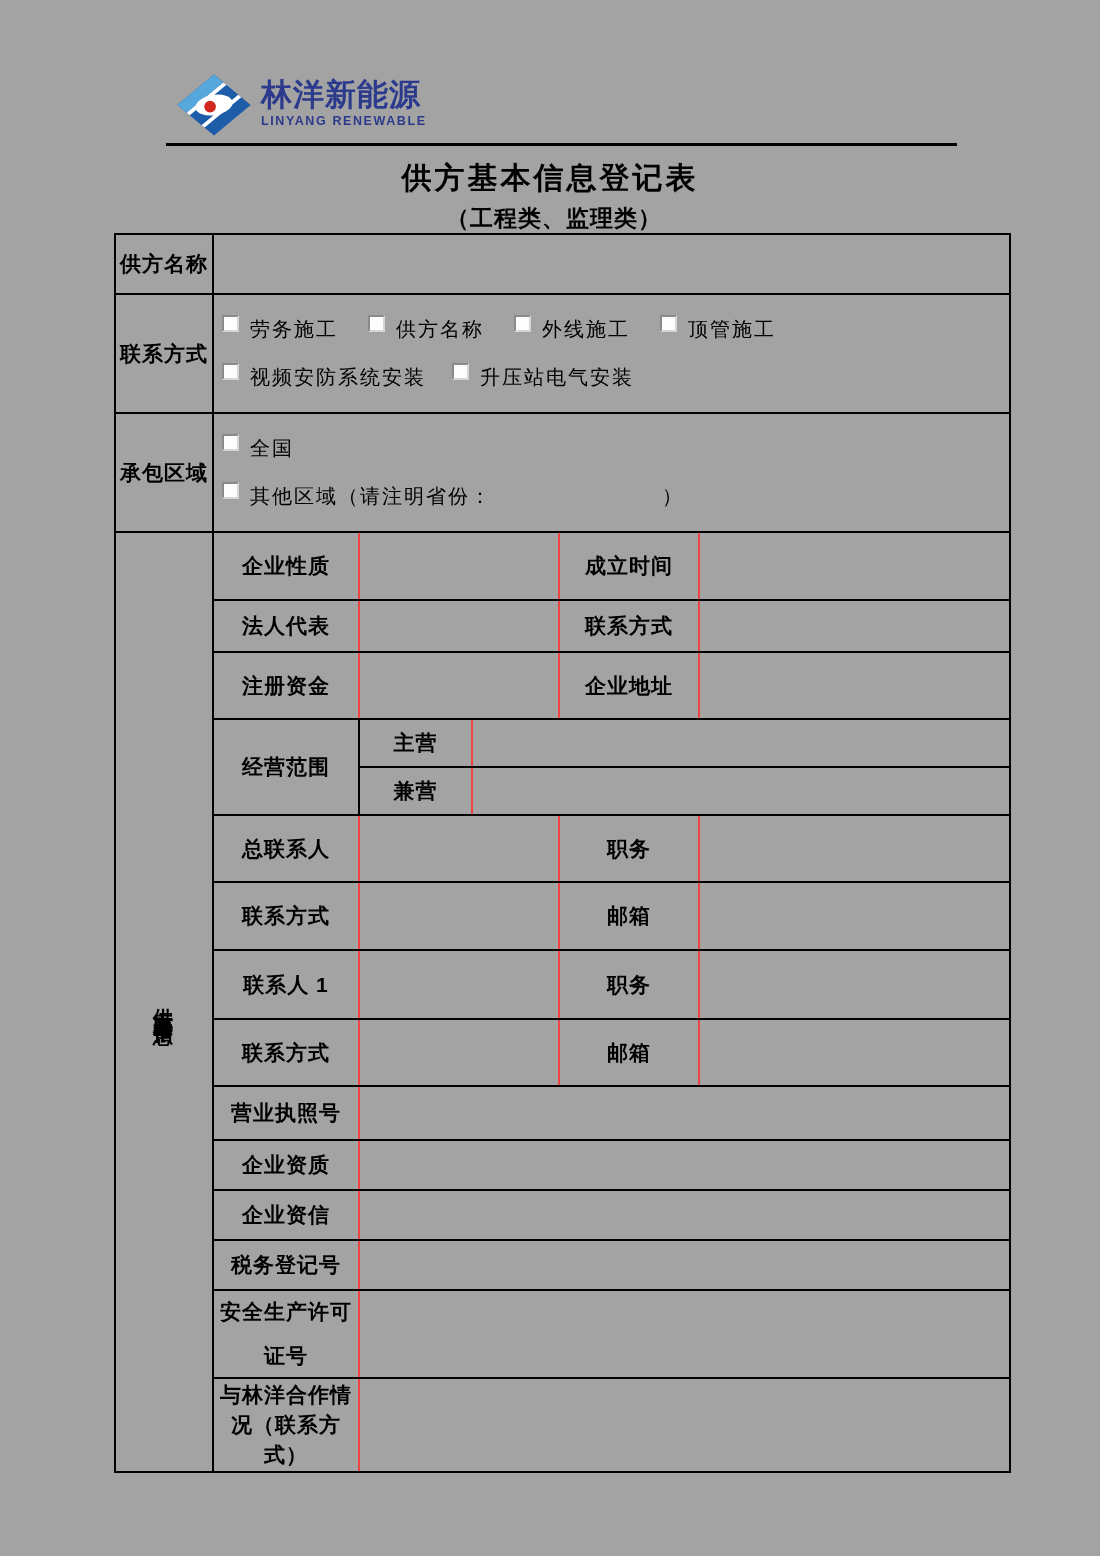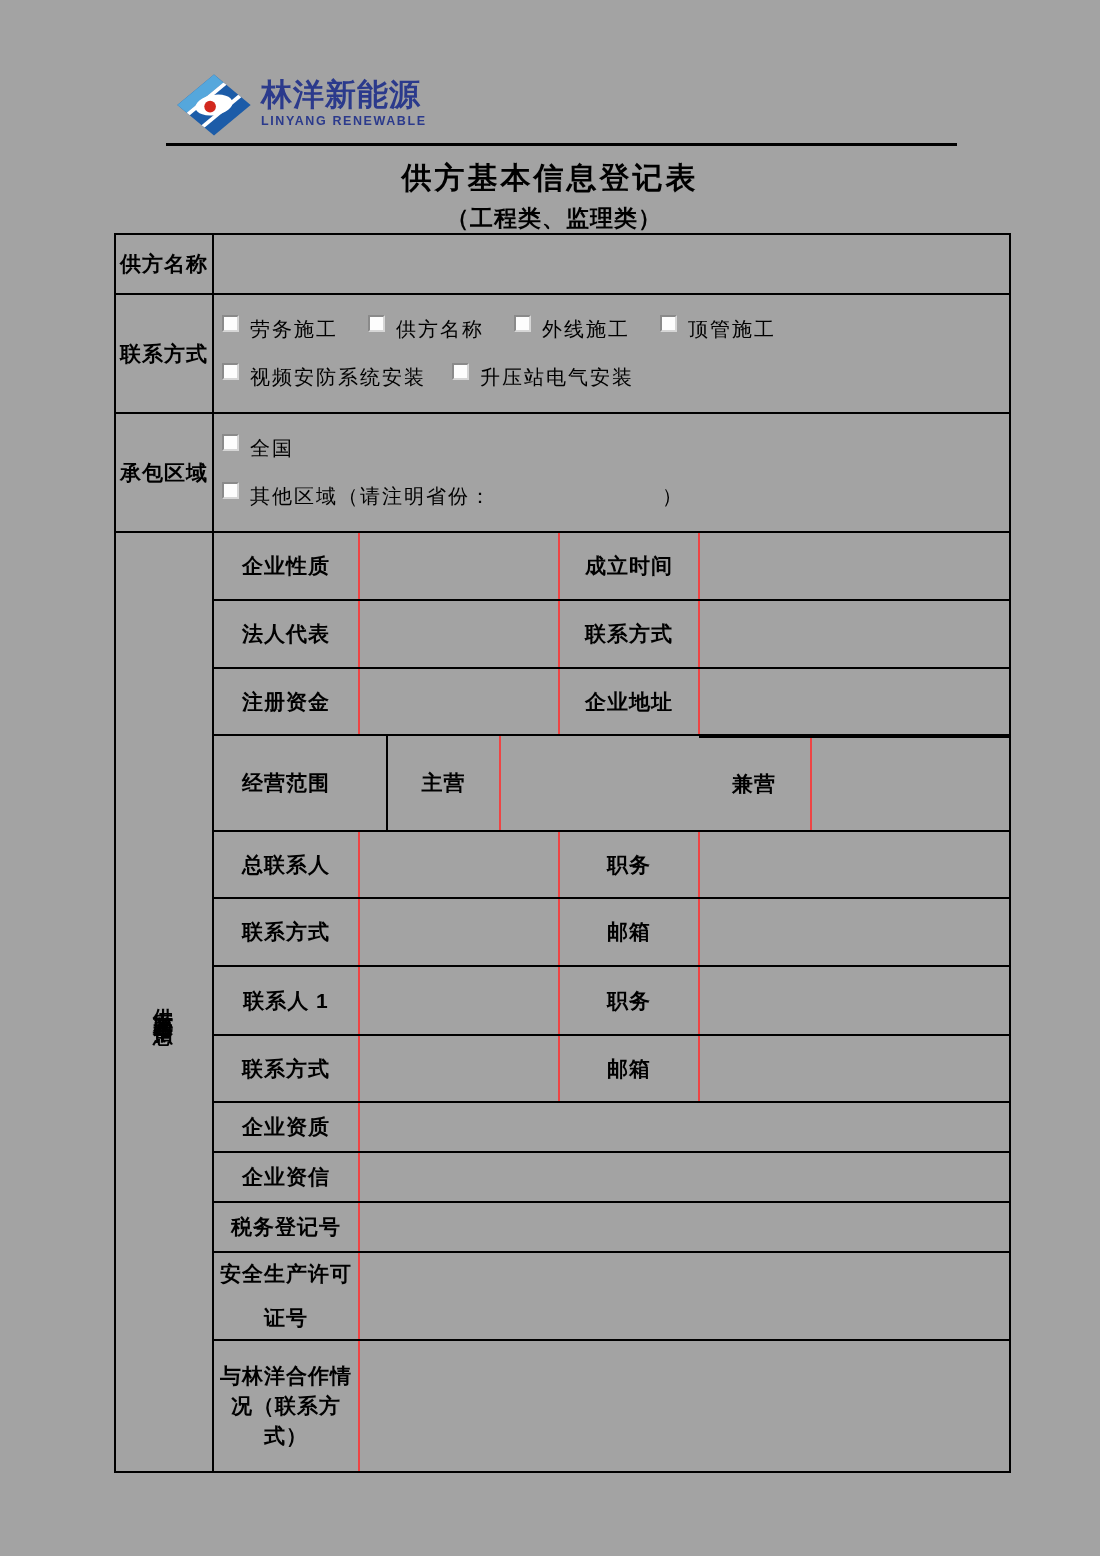"法人代表" div.ir { height: 68px -> 52px }
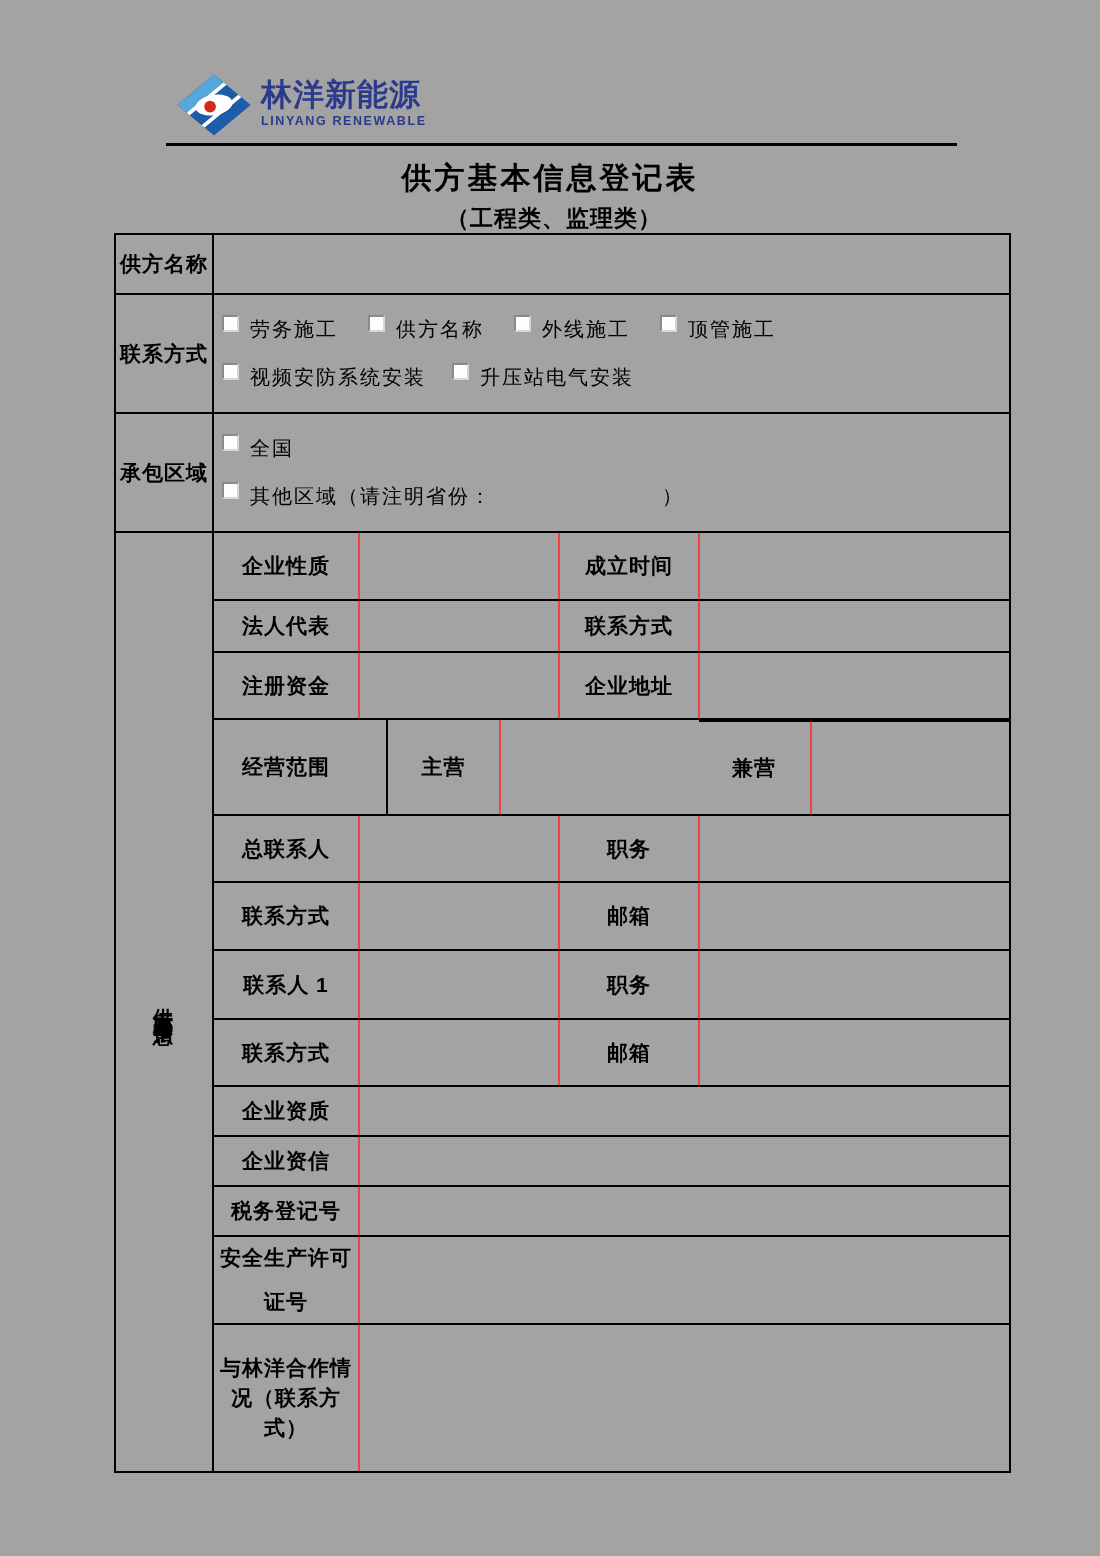"主营" .scope-right { flex-direction: row -> column; margin-left: 28px -> none }
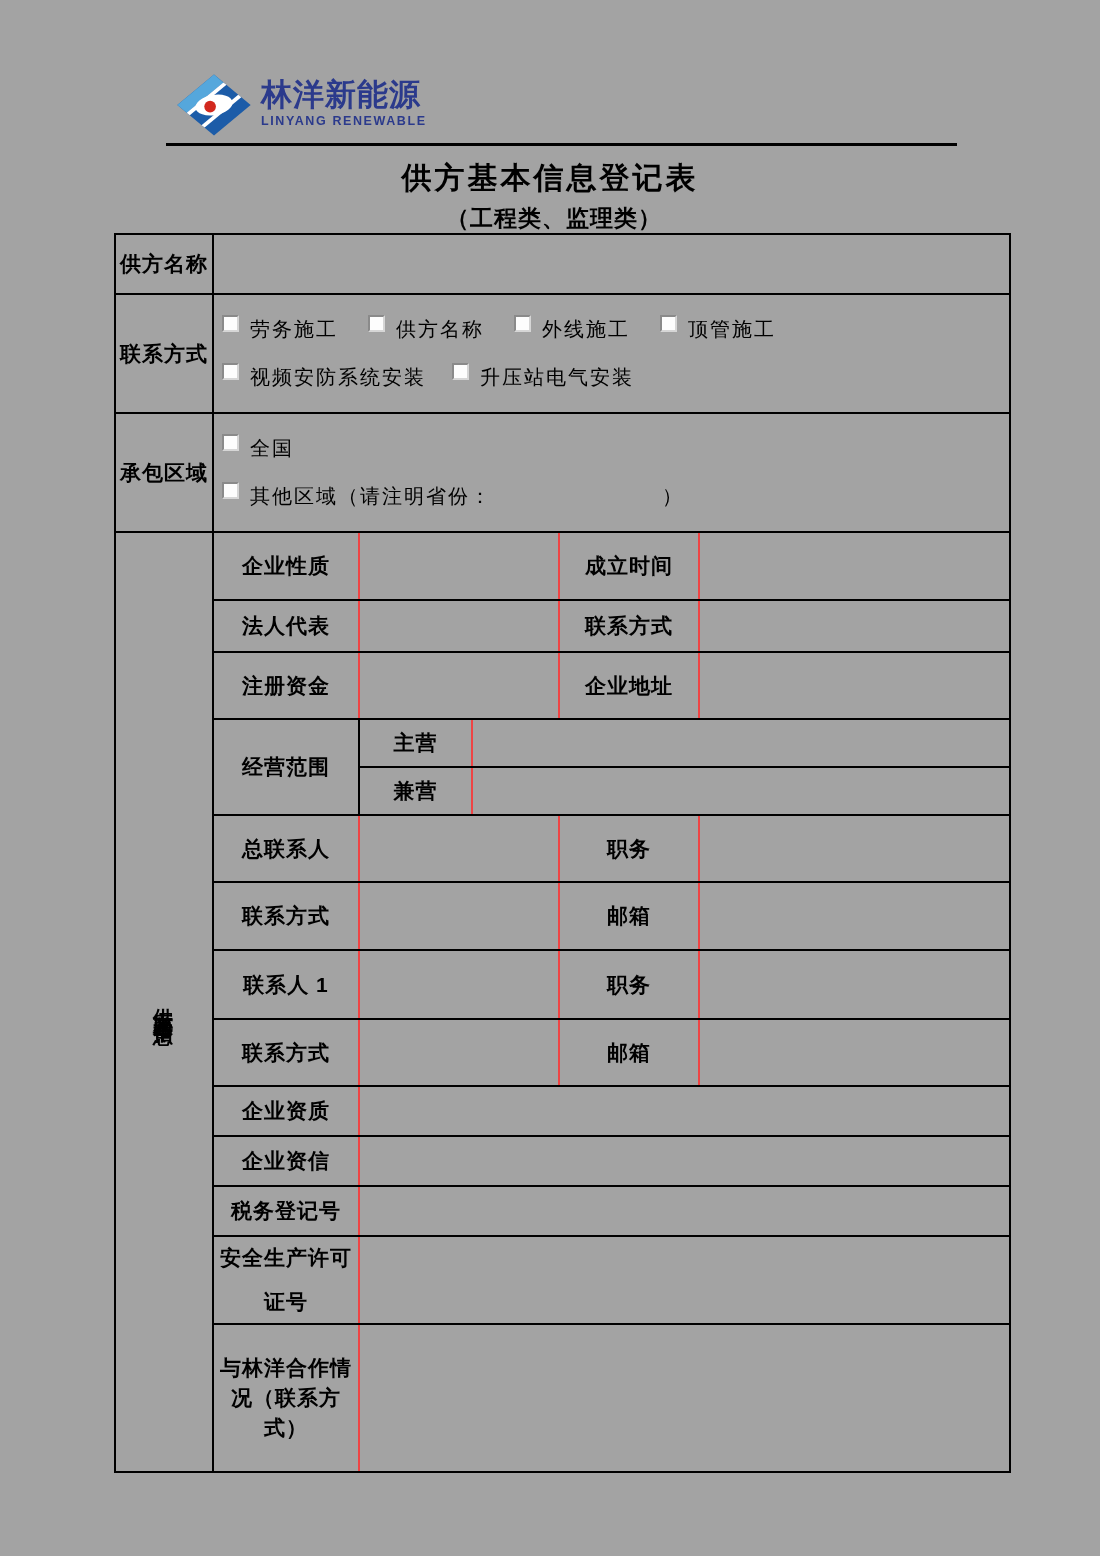"营业执照号" div.ir { html: none -> <div> <div> <span>营业执照号</span> </div> <div></div> </div> }
